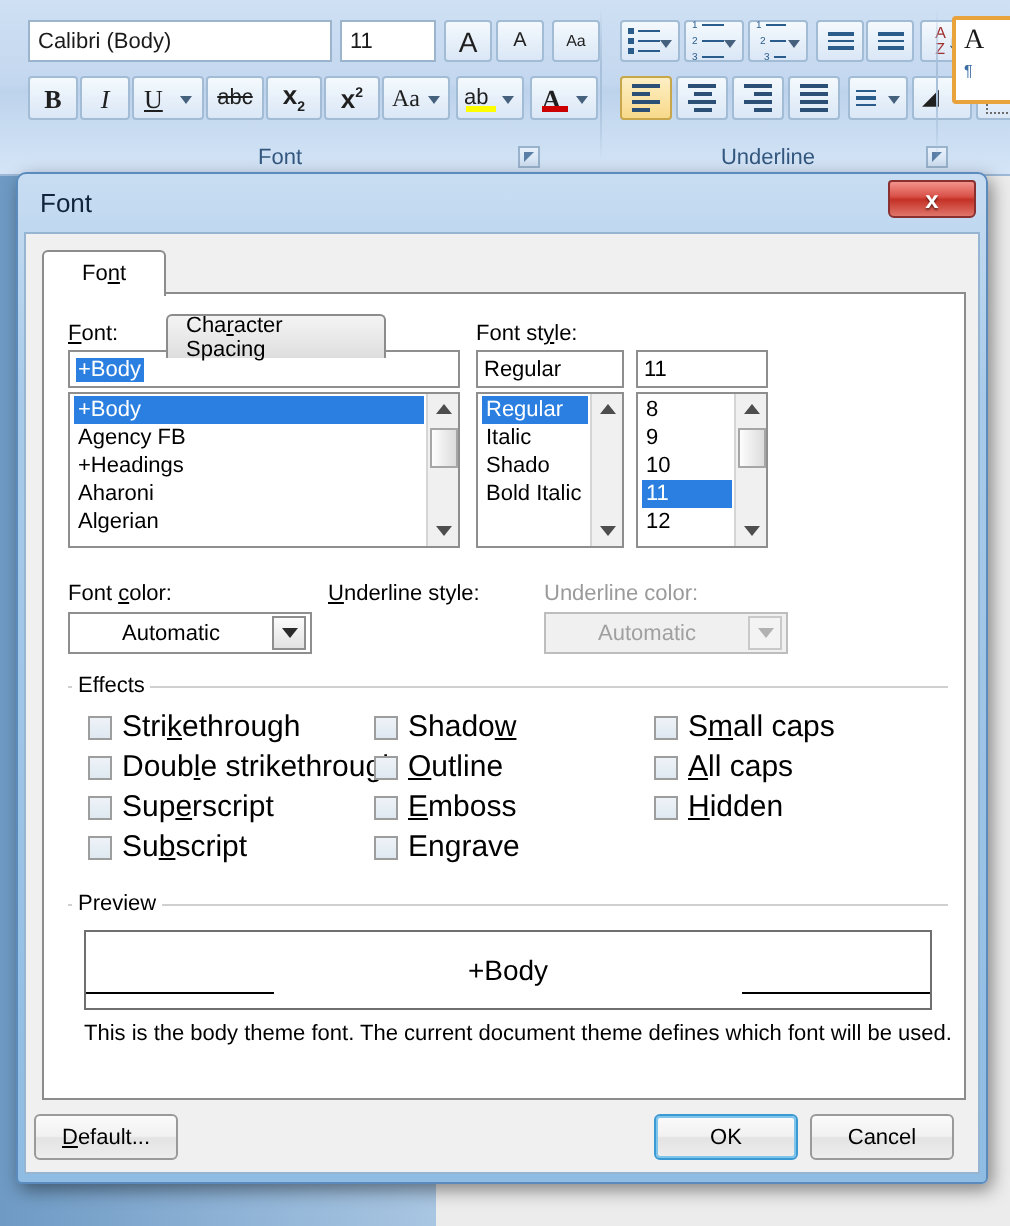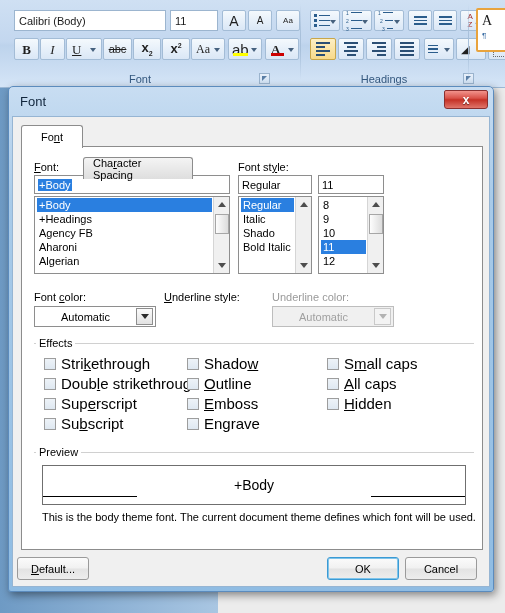"ab" span.glyph { font-size: 15px -> 11px }
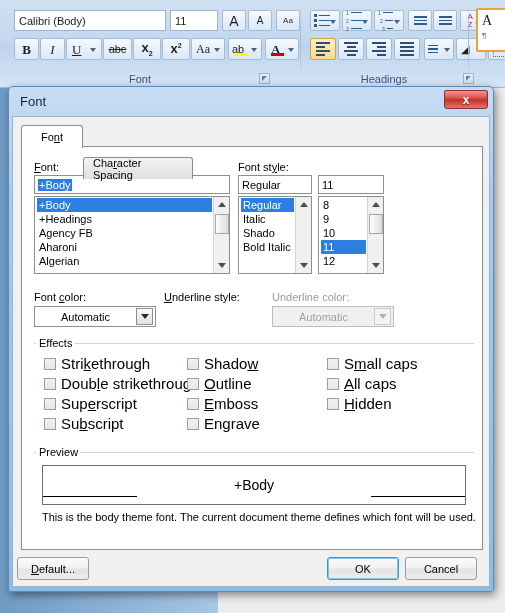"Headings" div.group-label { text: Headings -> Underline }
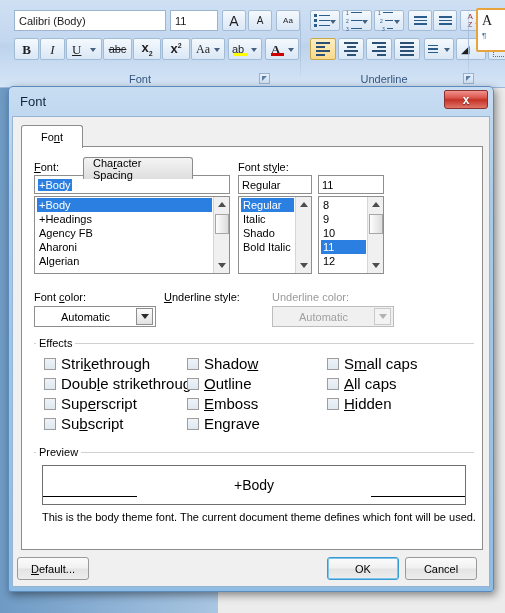"+Headings" div.litem { order: before "Agency FB" -> after "Agency FB" }
